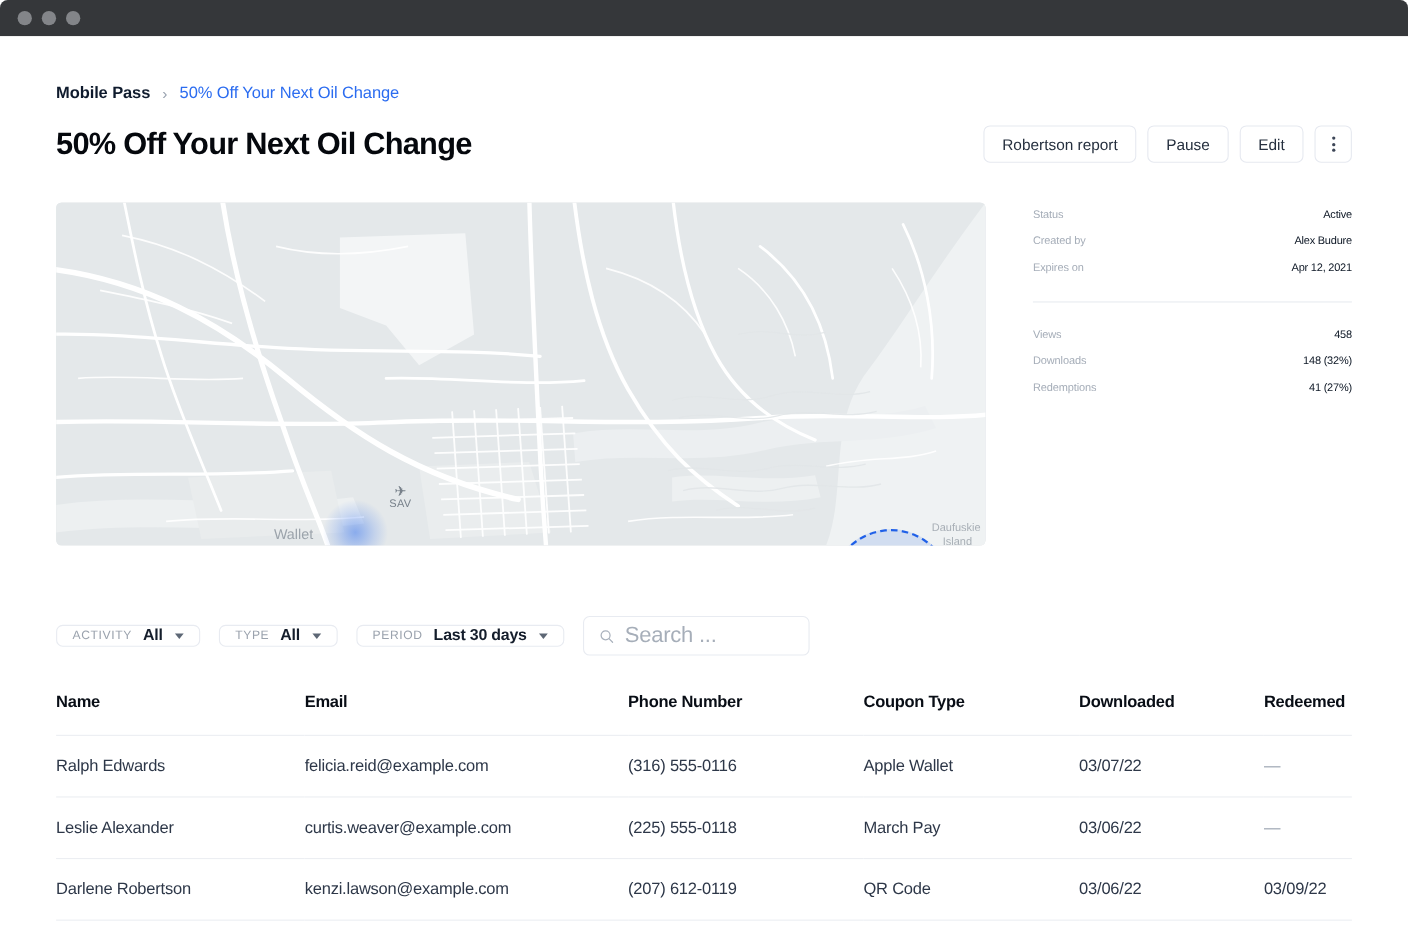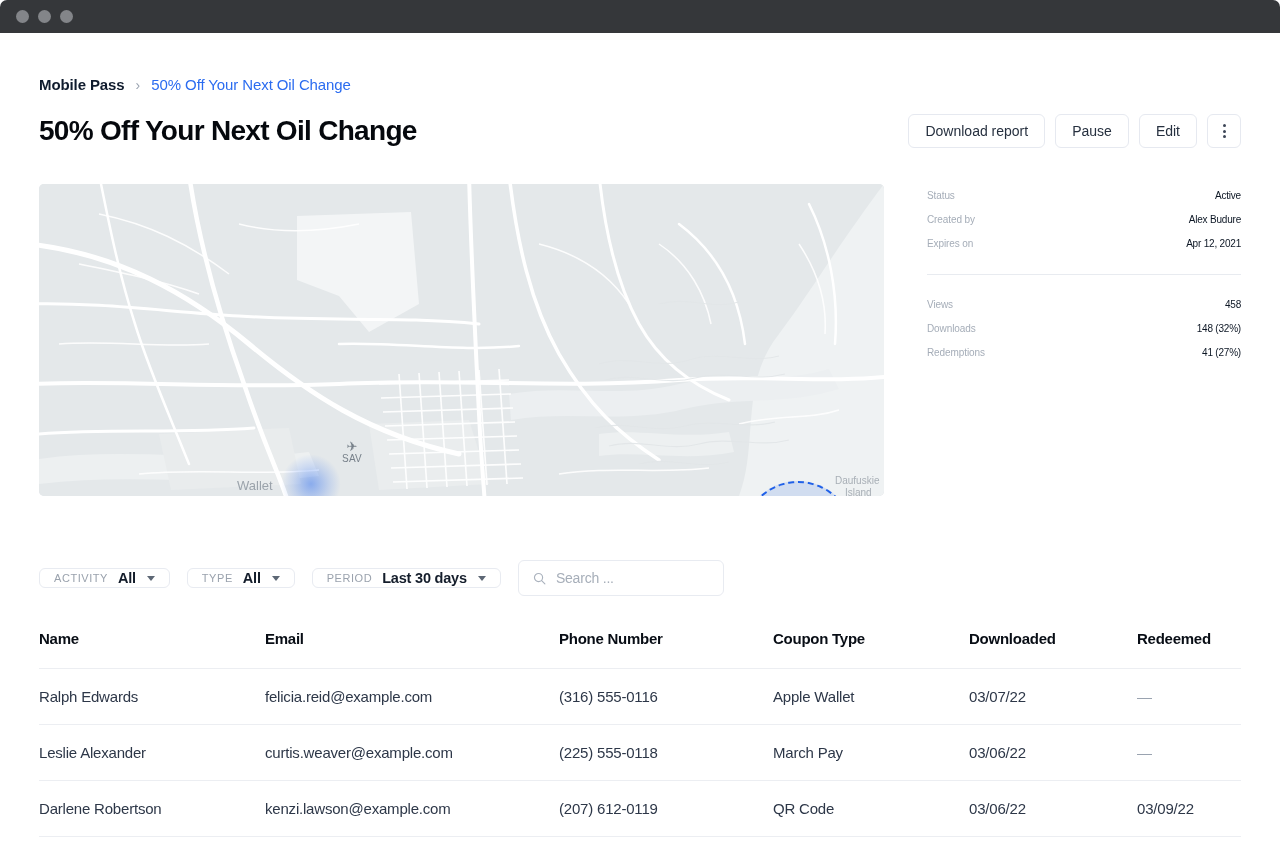"Mobile Pass" .page { padding: 0 39px -> 0 51px }
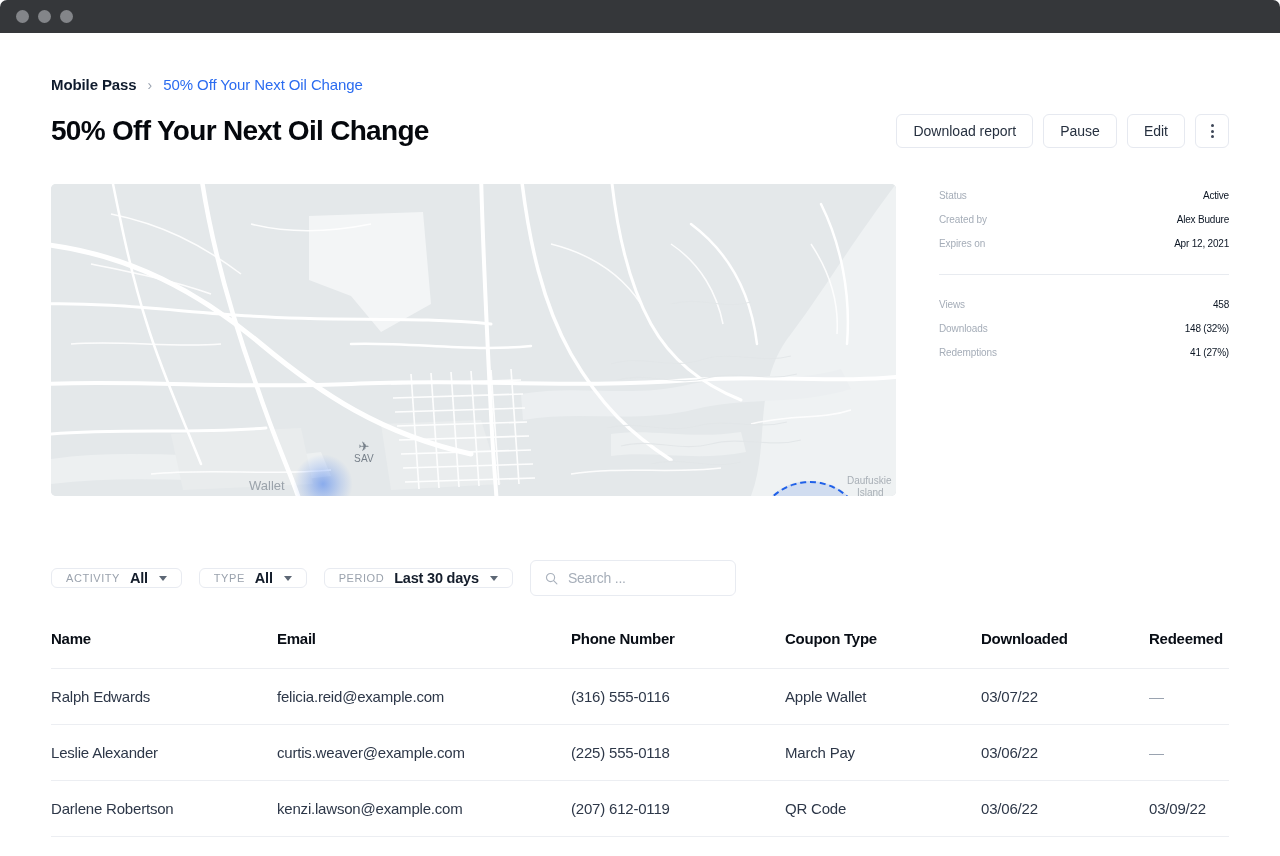"Download report" button.btn { text: Download -> Robertson }
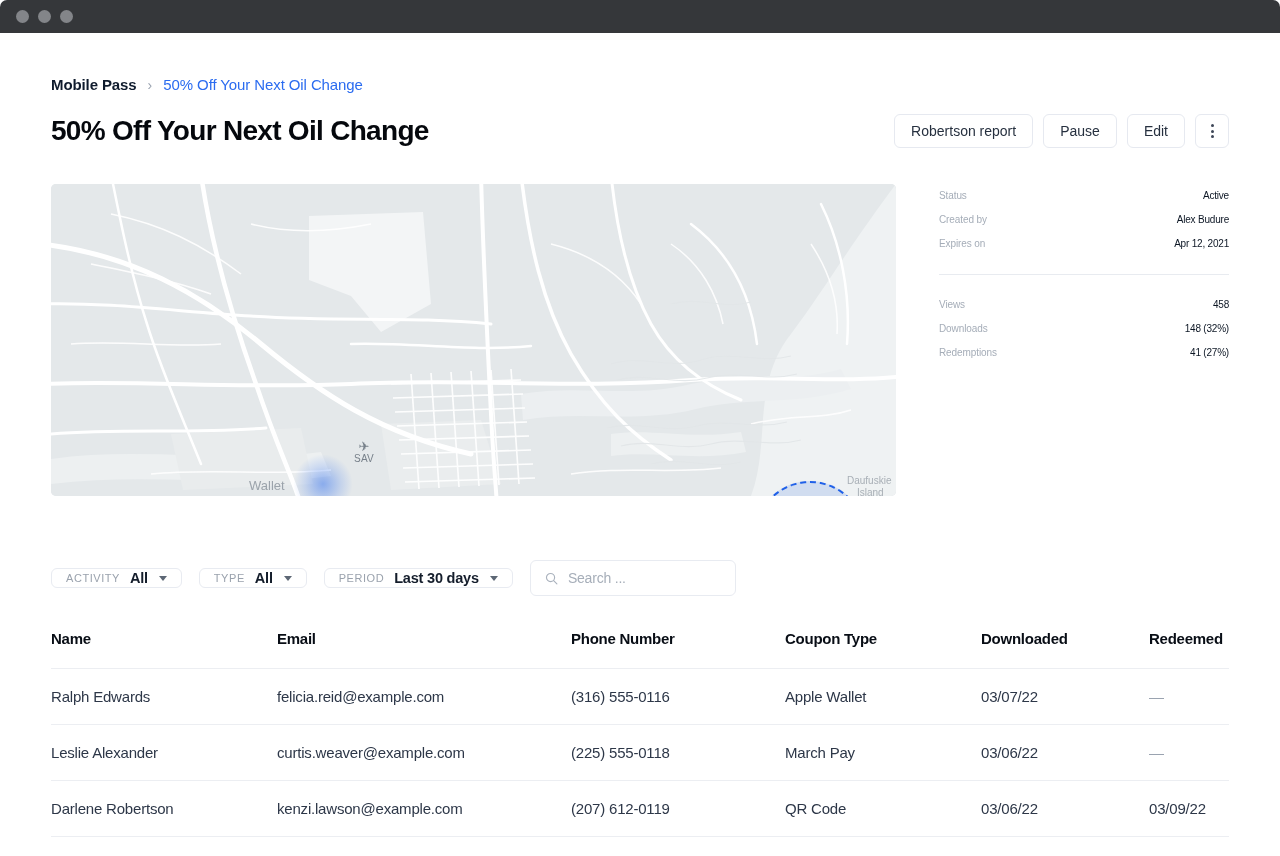"Search ..." .search-box input { font-size: 14px -> 20px }
